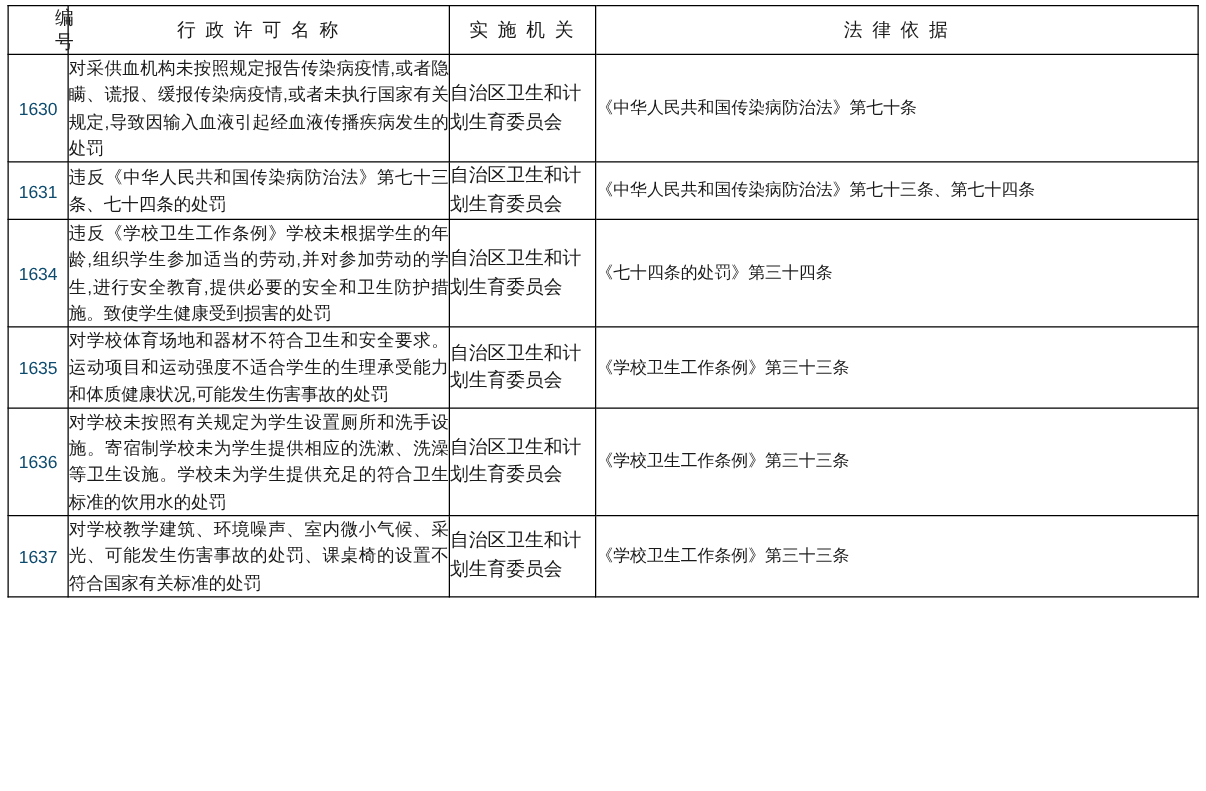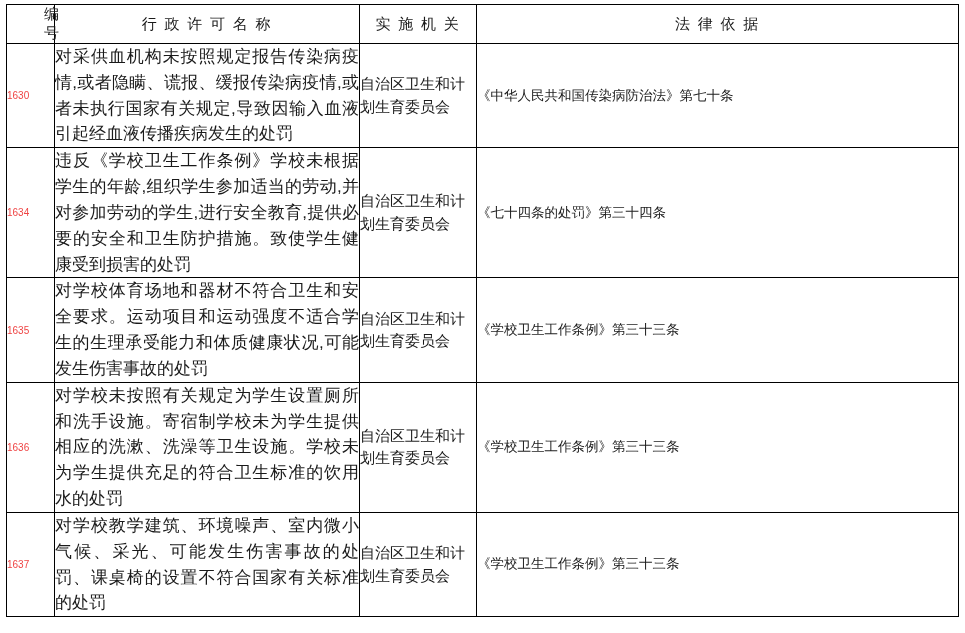"对采供血机构未按照规定报告传染病疫情,或者隐瞒、谎报、缓报传染病疫情,或者未执行" td.name { font-size: 17px -> 14px }
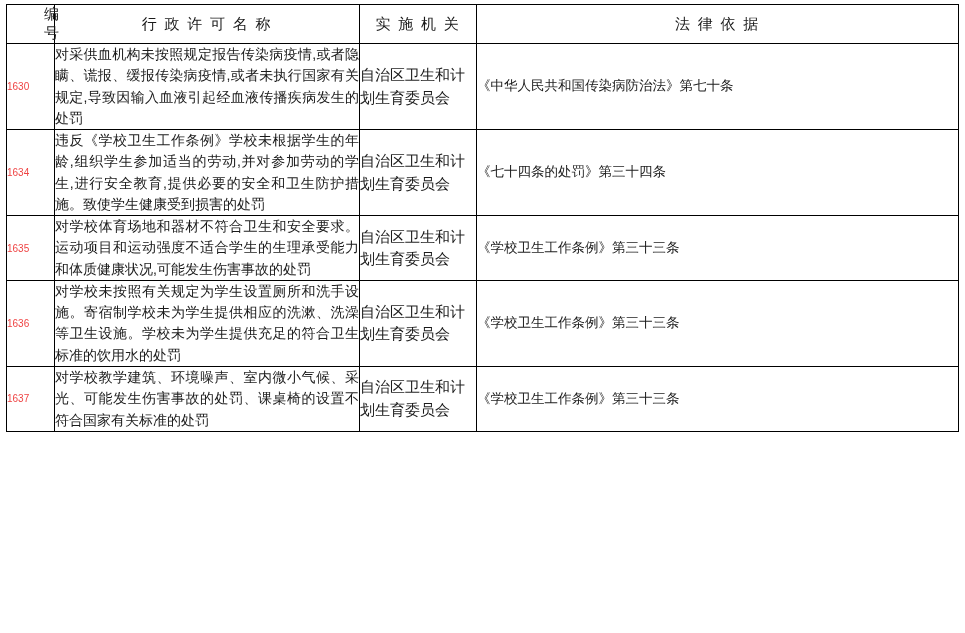"1630" td.no { color: #ef4444 -> #0c4a6e; font-size: 10px -> 14px; text-align: none -> center }
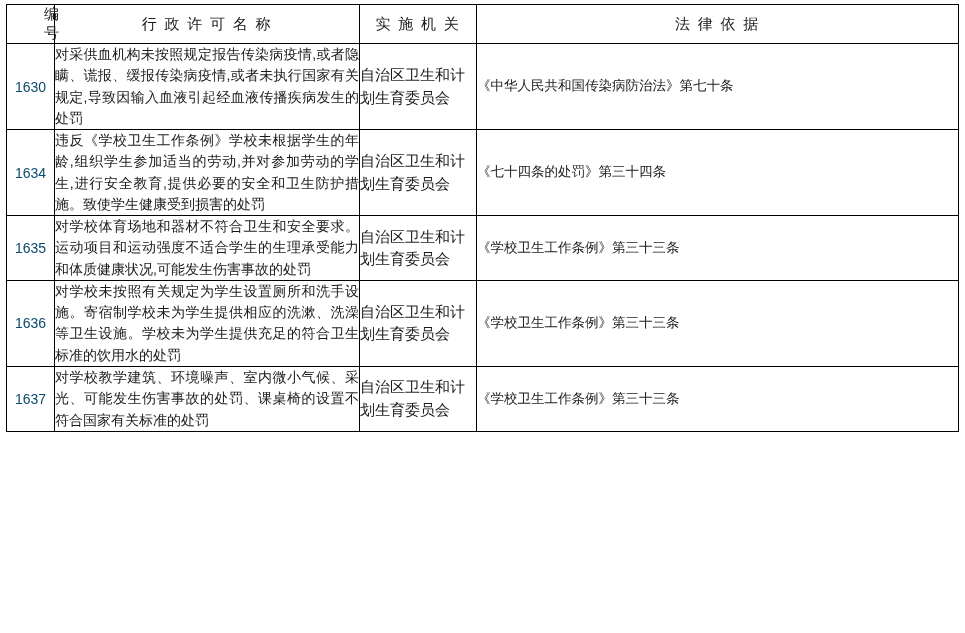"1631" tr { html: none -> <tr> <td>1631</td> <td>违反《中华人民共和国传染病防治法》第七十三条、七十四条的处罚</td> <td><span>自治区卫生和计划生育委员会</span></td> <td>《中华人民共和国传染病防治法》第七十三条、第七十四条</td> </tr> }
